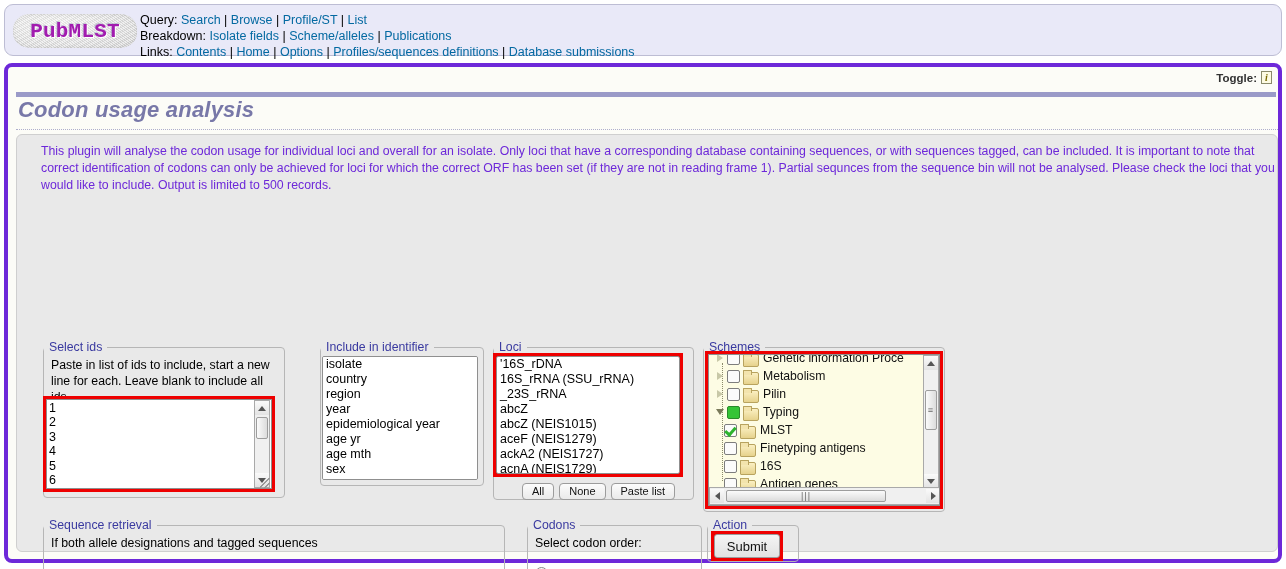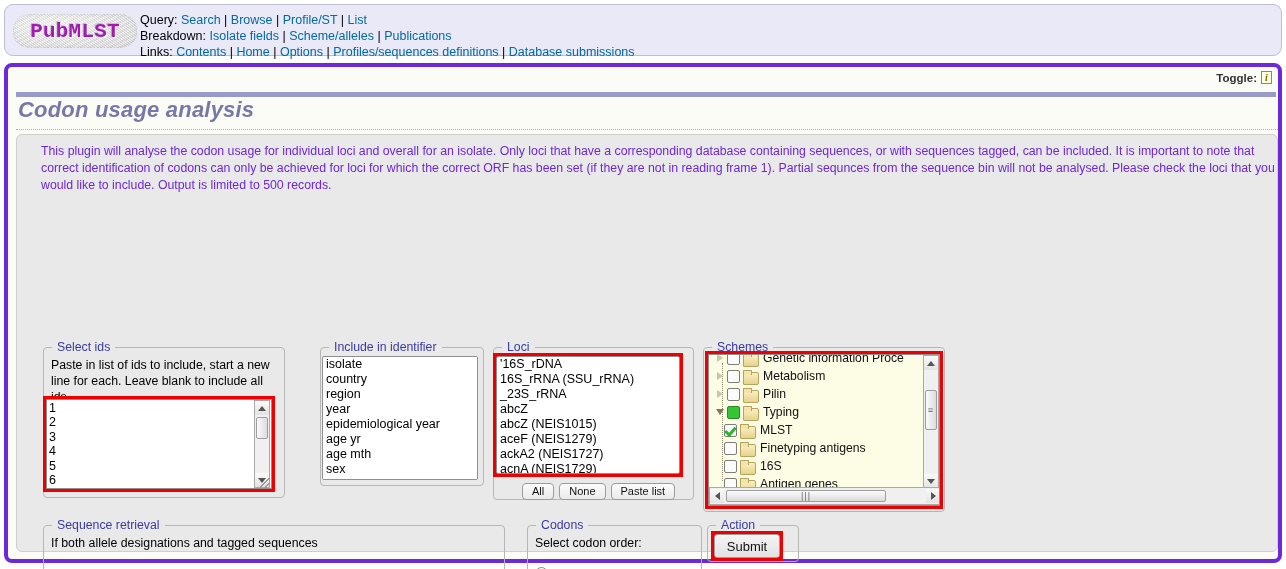"Select ids" fieldset.fs > legend { margin-left: 8px -> none }
